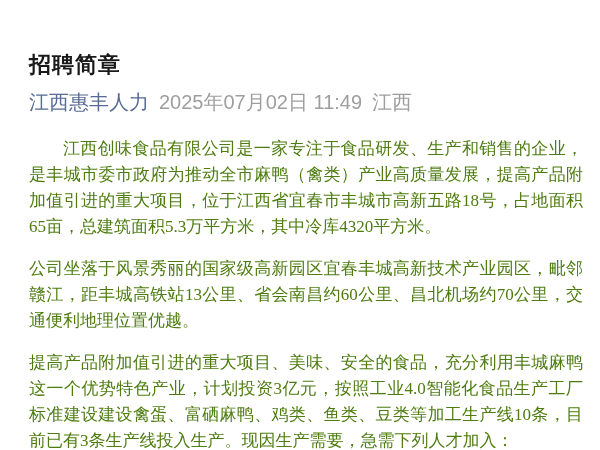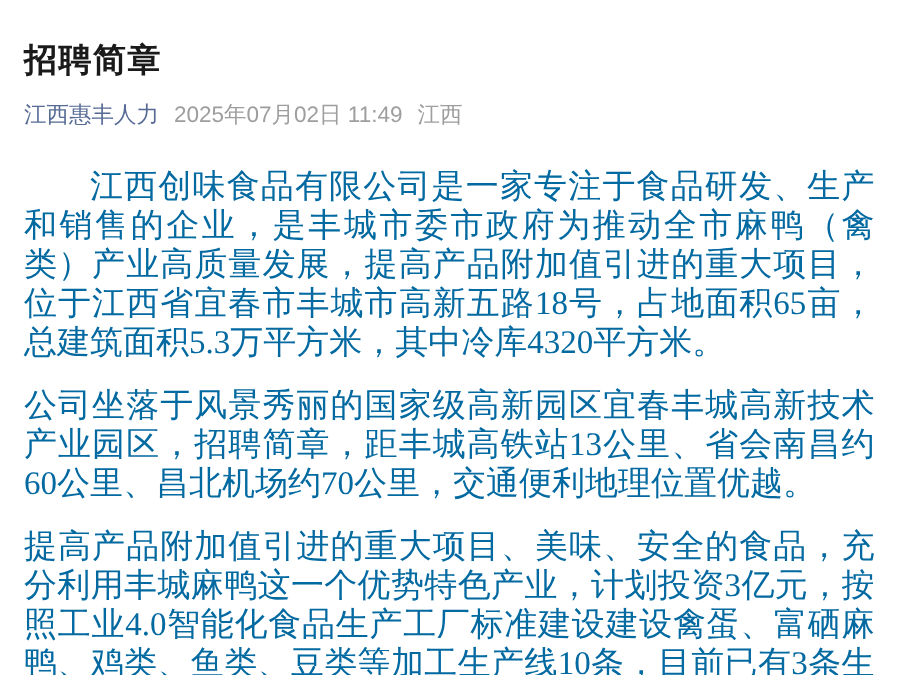"招聘简章" .page { margin-top: none -> 25px; padding: 26px 17px 0 16px -> 26px 17px 0 29px }
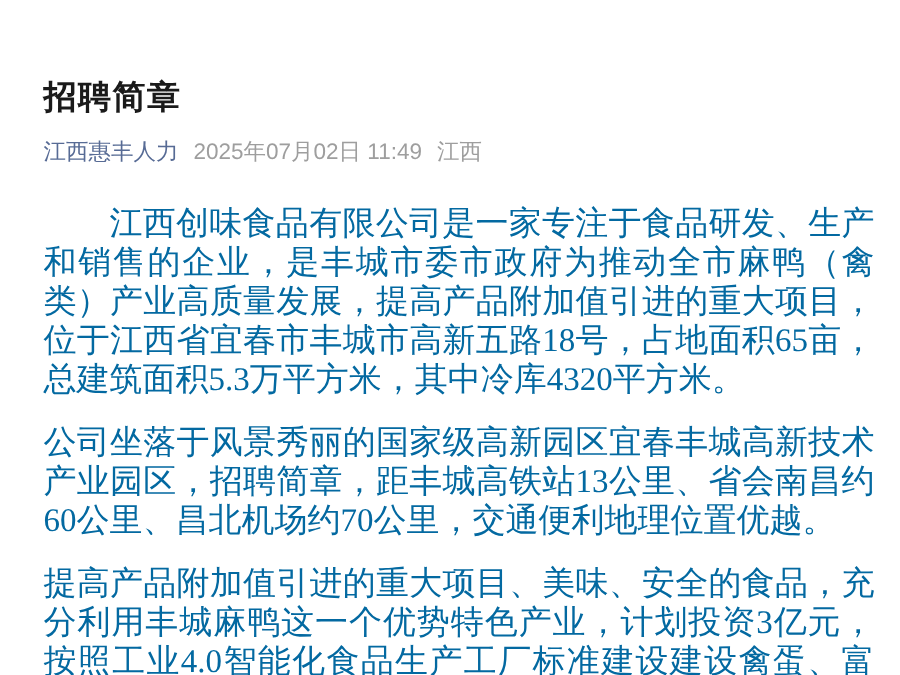"江西惠丰人力" .meta-row { font-size: 15px -> 20px }
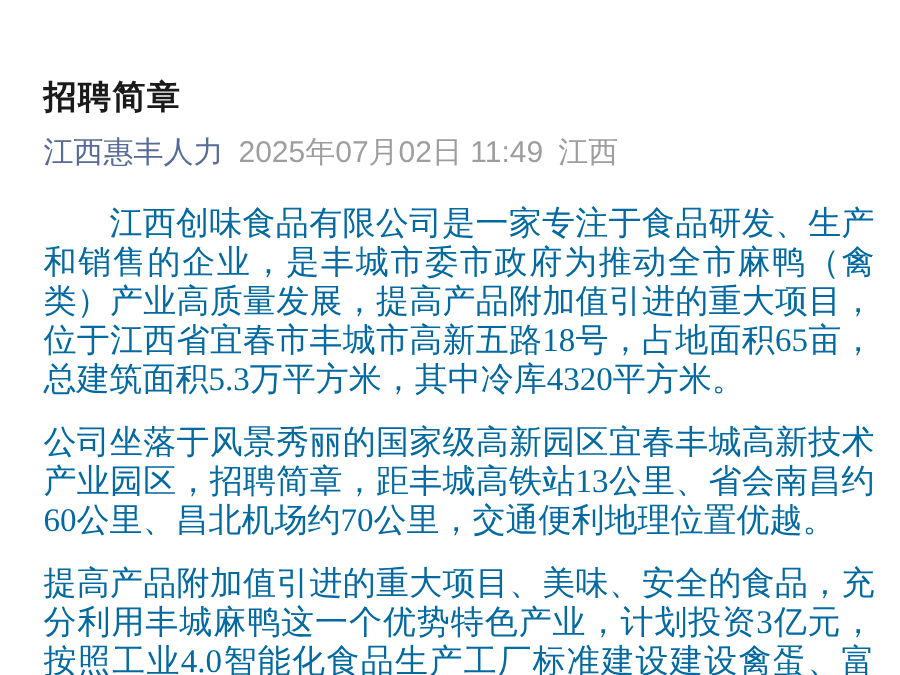"江西创味食品有限公司是一家专注于食品研发、生产和销售的企业，是丰城市委市政府为推" .article-body p { color: #0369a1 -> #4d7c0f; font-size: 22px -> 17px }
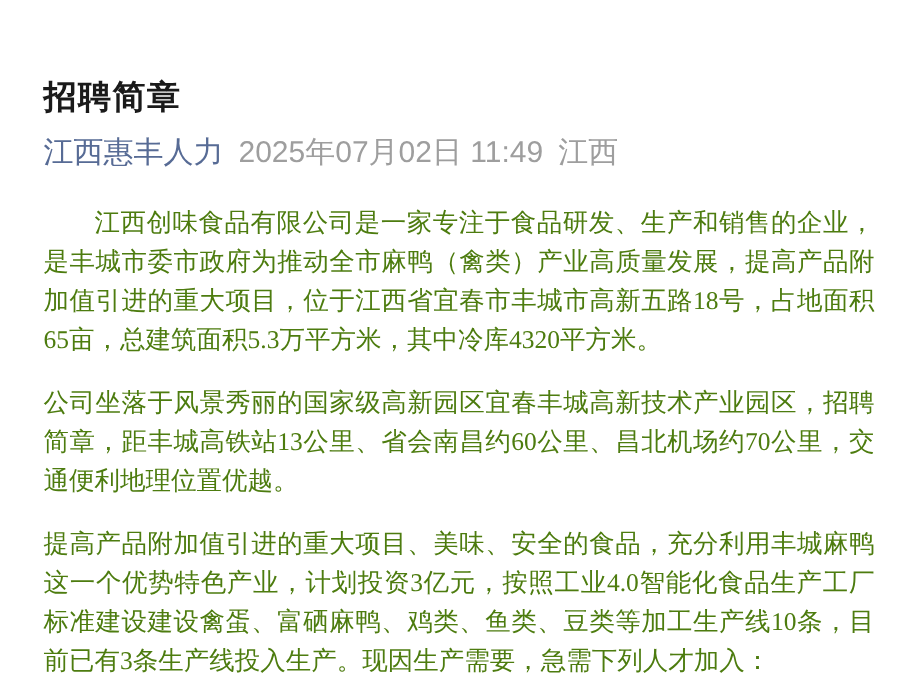"公司坐落于风景秀丽的国家级高新园区宜春丰城高新技术产业园区，招聘简章，距丰城高铁" p { text: 招聘简章 -> 毗邻赣江 }
